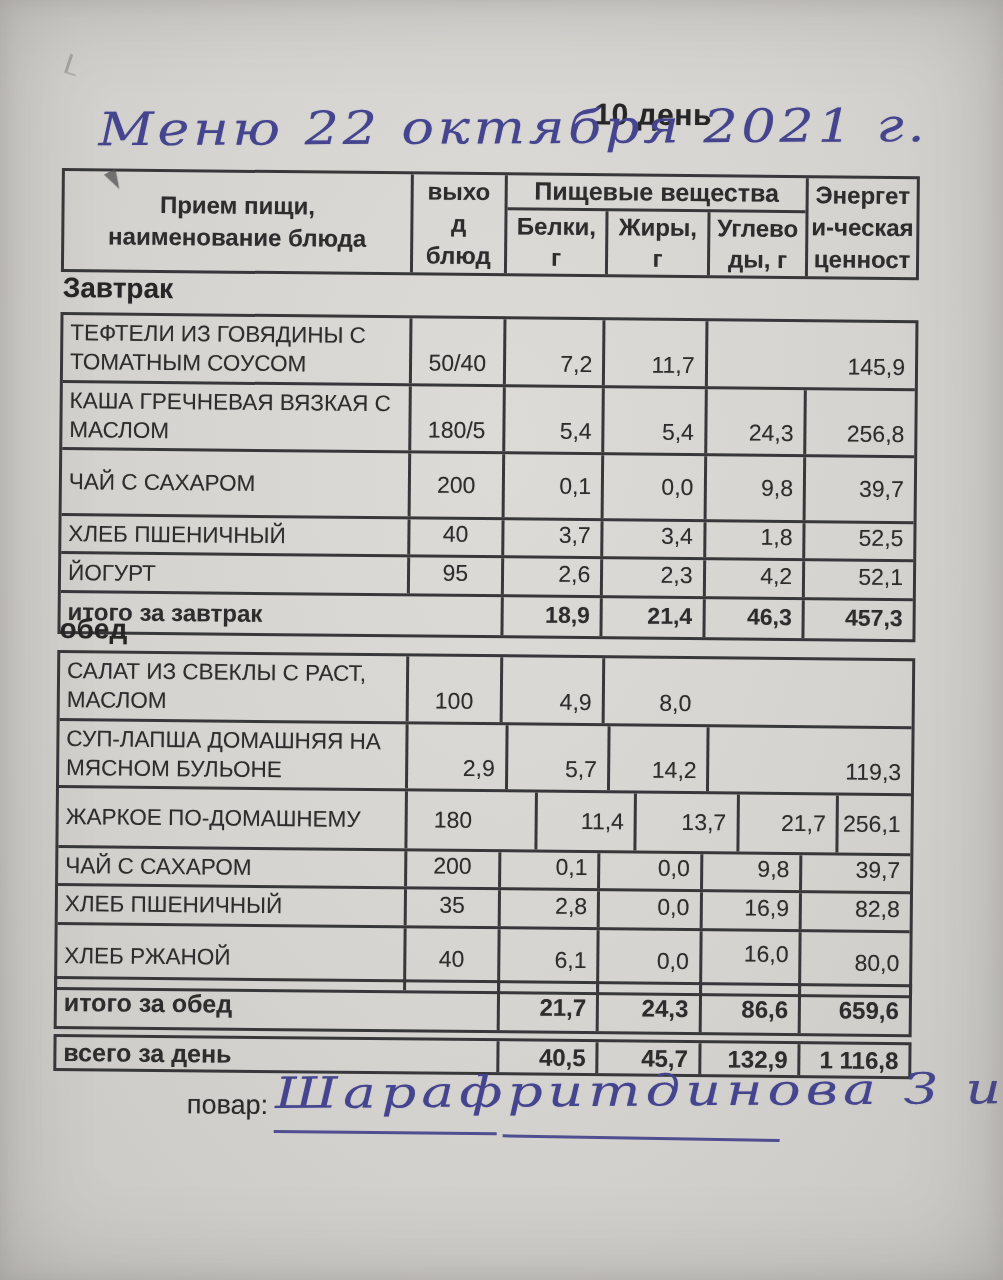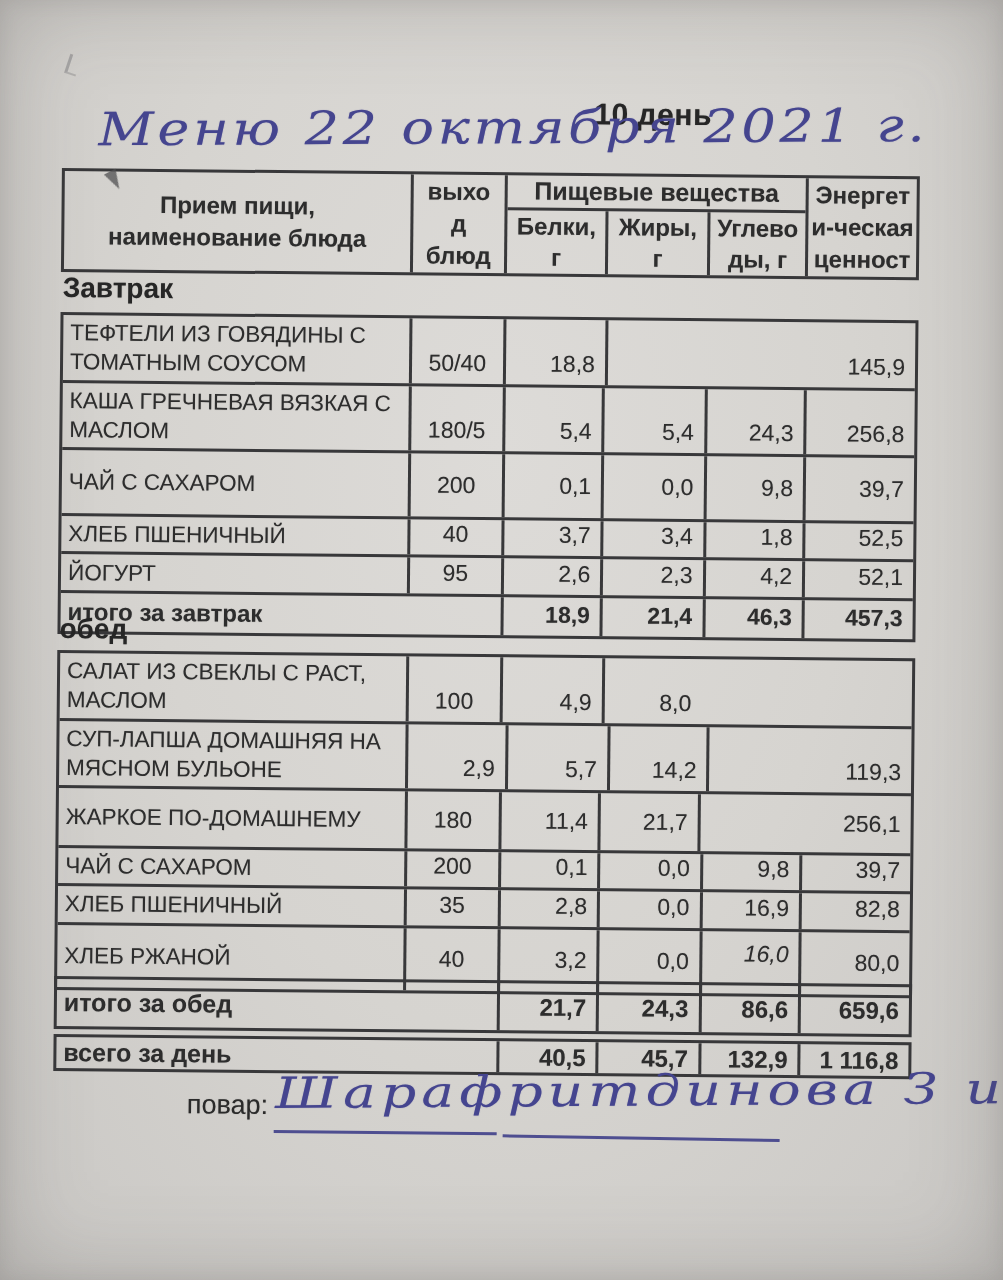"7,2" div.c { html: none -> <div>7,2</div> }
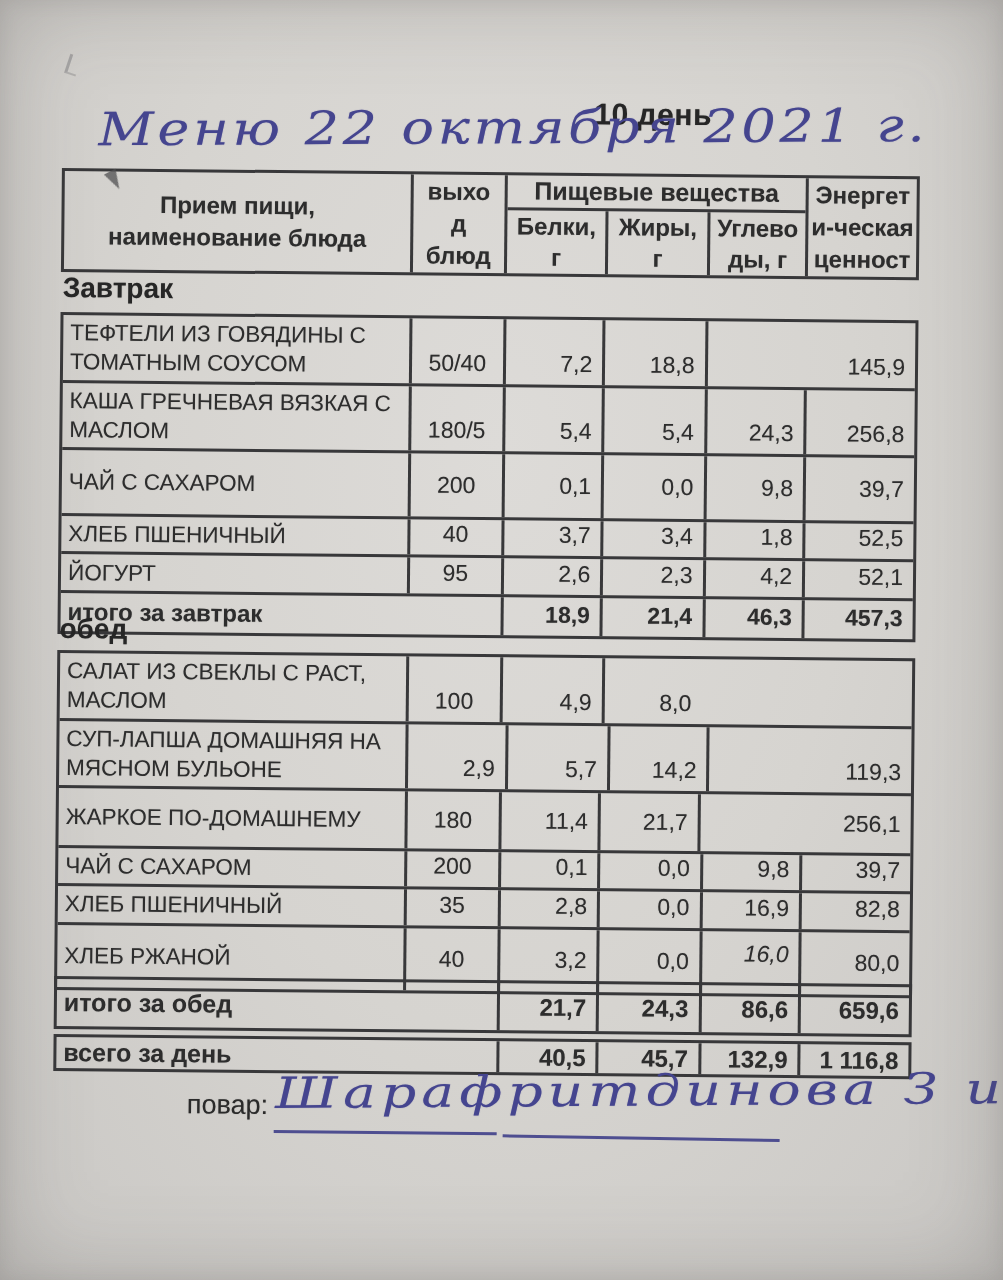"18,8" div.c { text: 18,8 -> 11,7 }
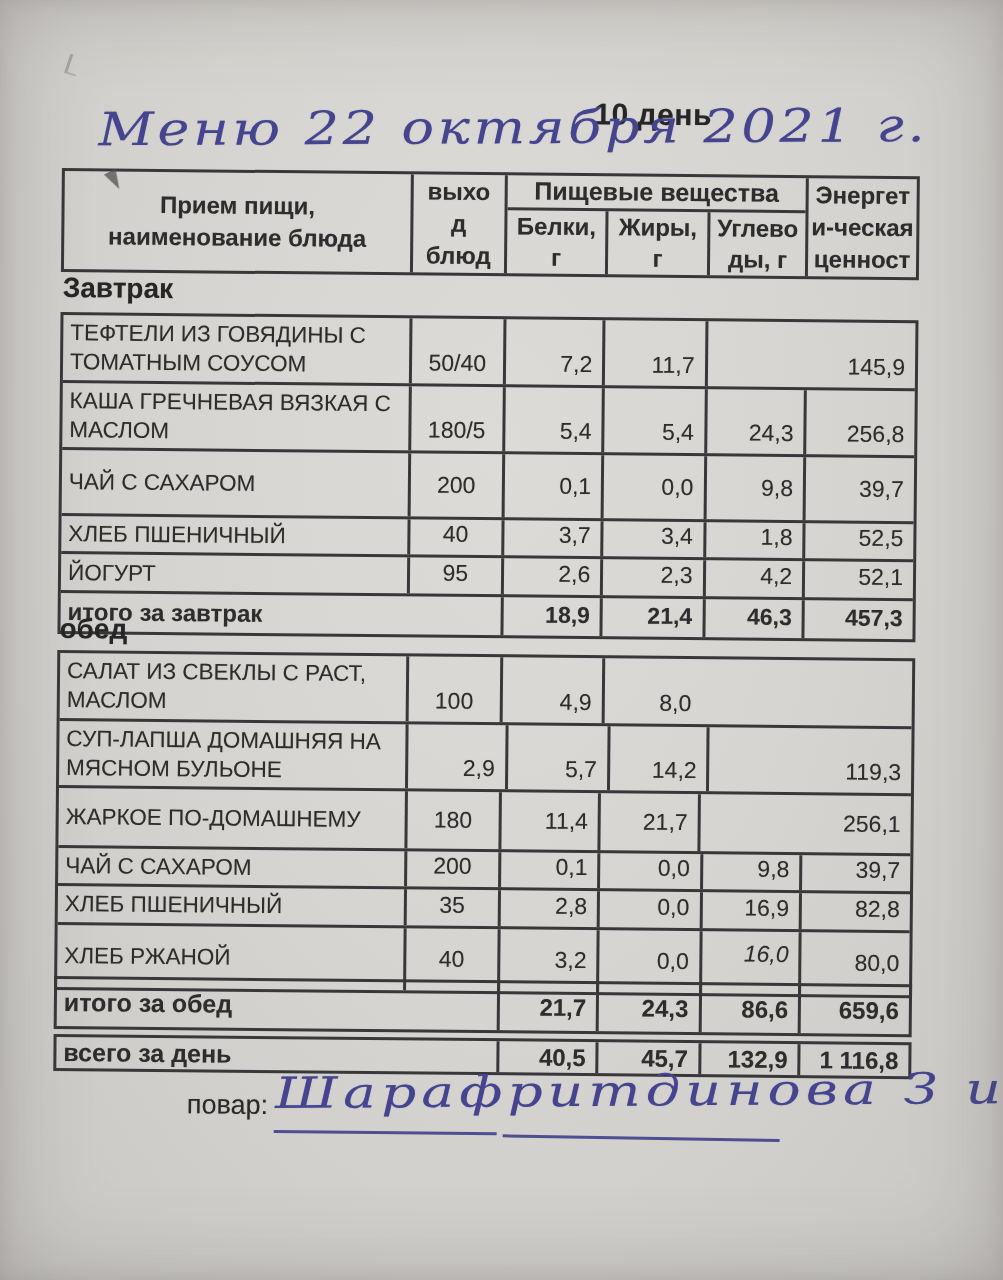"11,4" div.c { margin-left: none -> 36px }
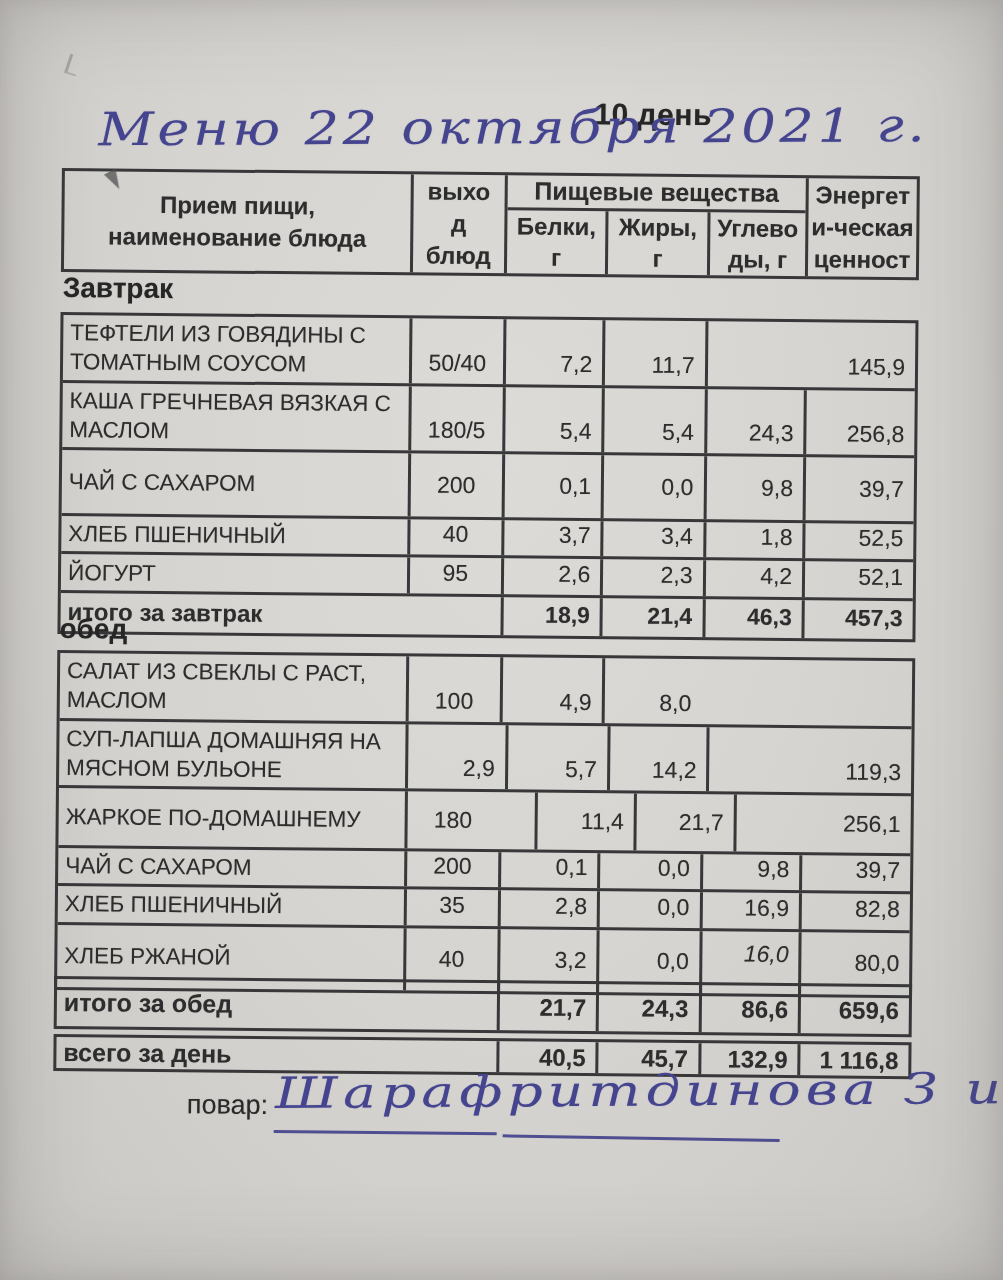"13,7" div.c { html: none -> <div>13,7</div> }
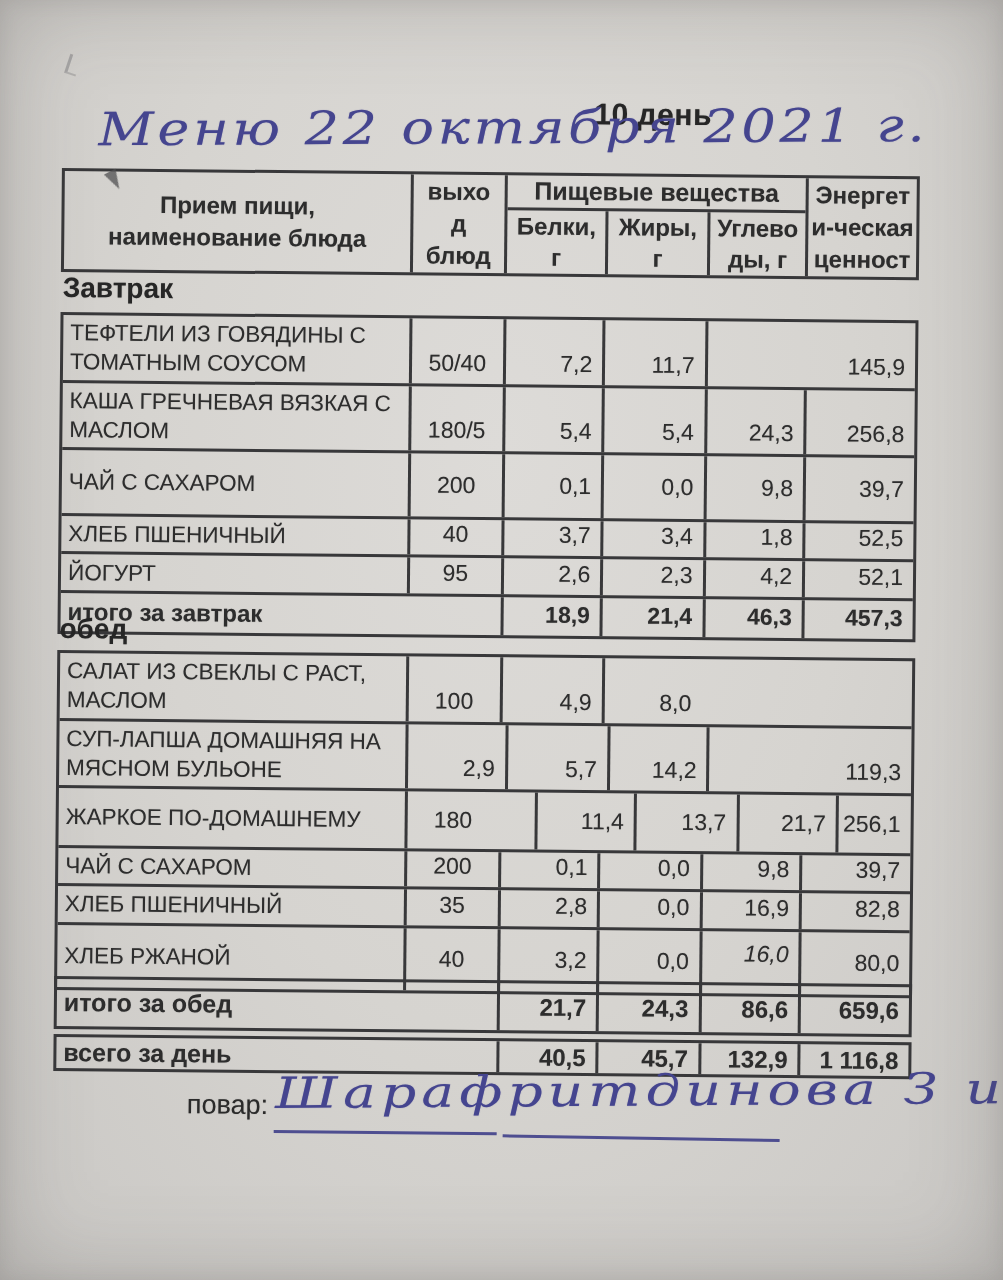"3,2" div.c { text: 3,2 -> 6,1 }
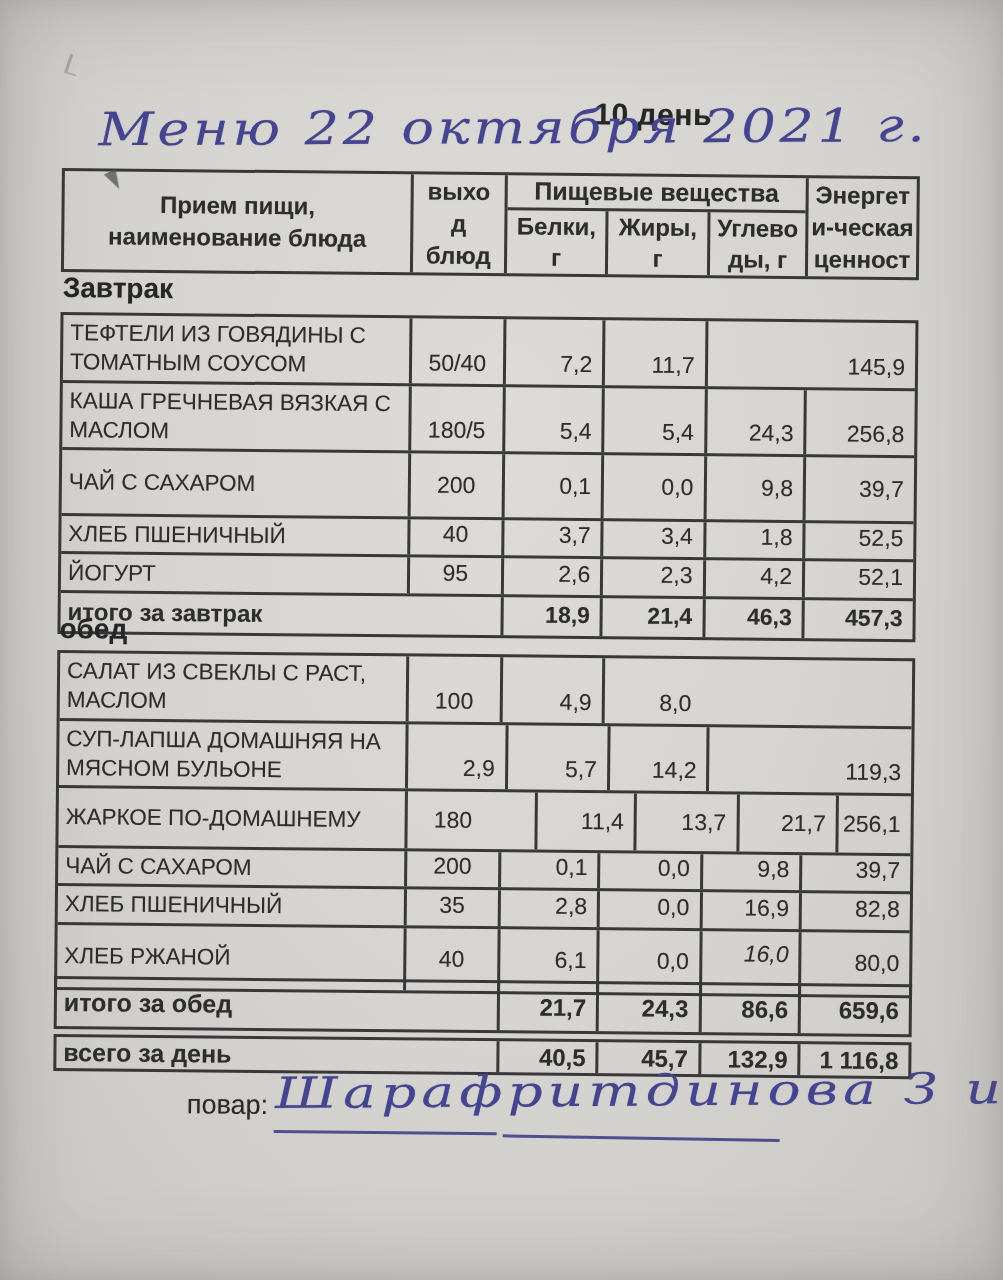"16,0" div.c { font-style: italic -> none }
